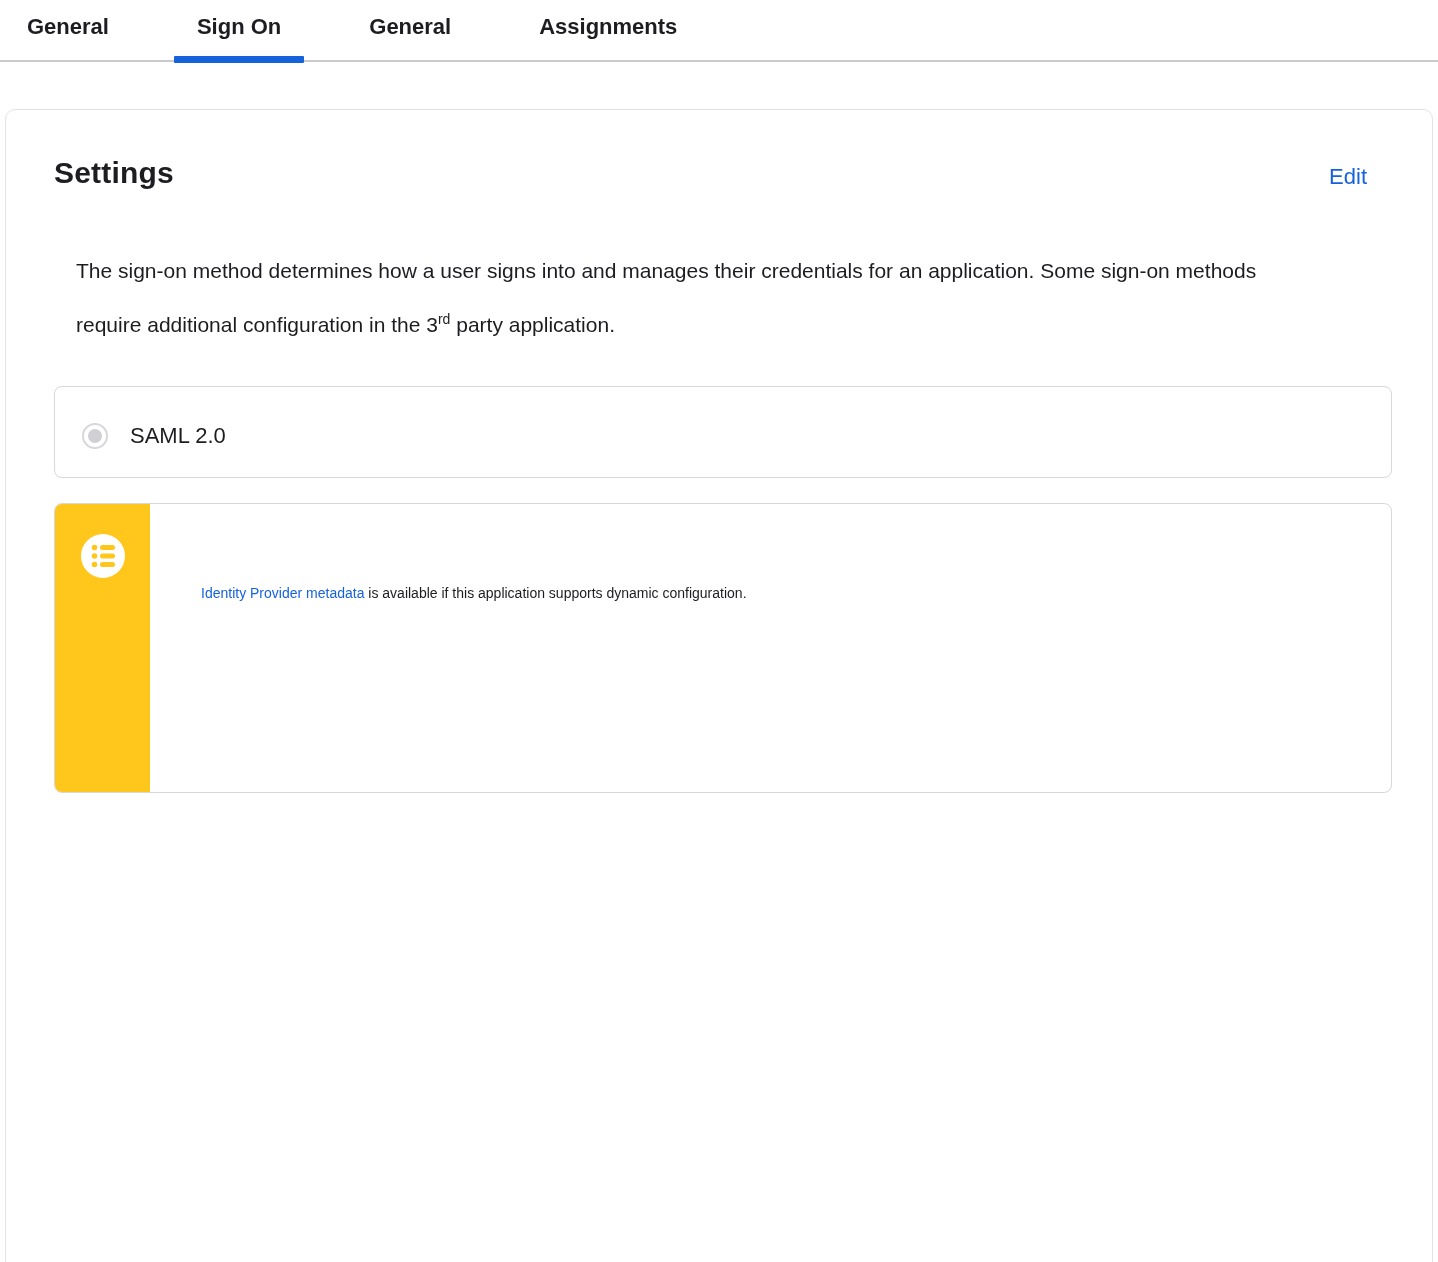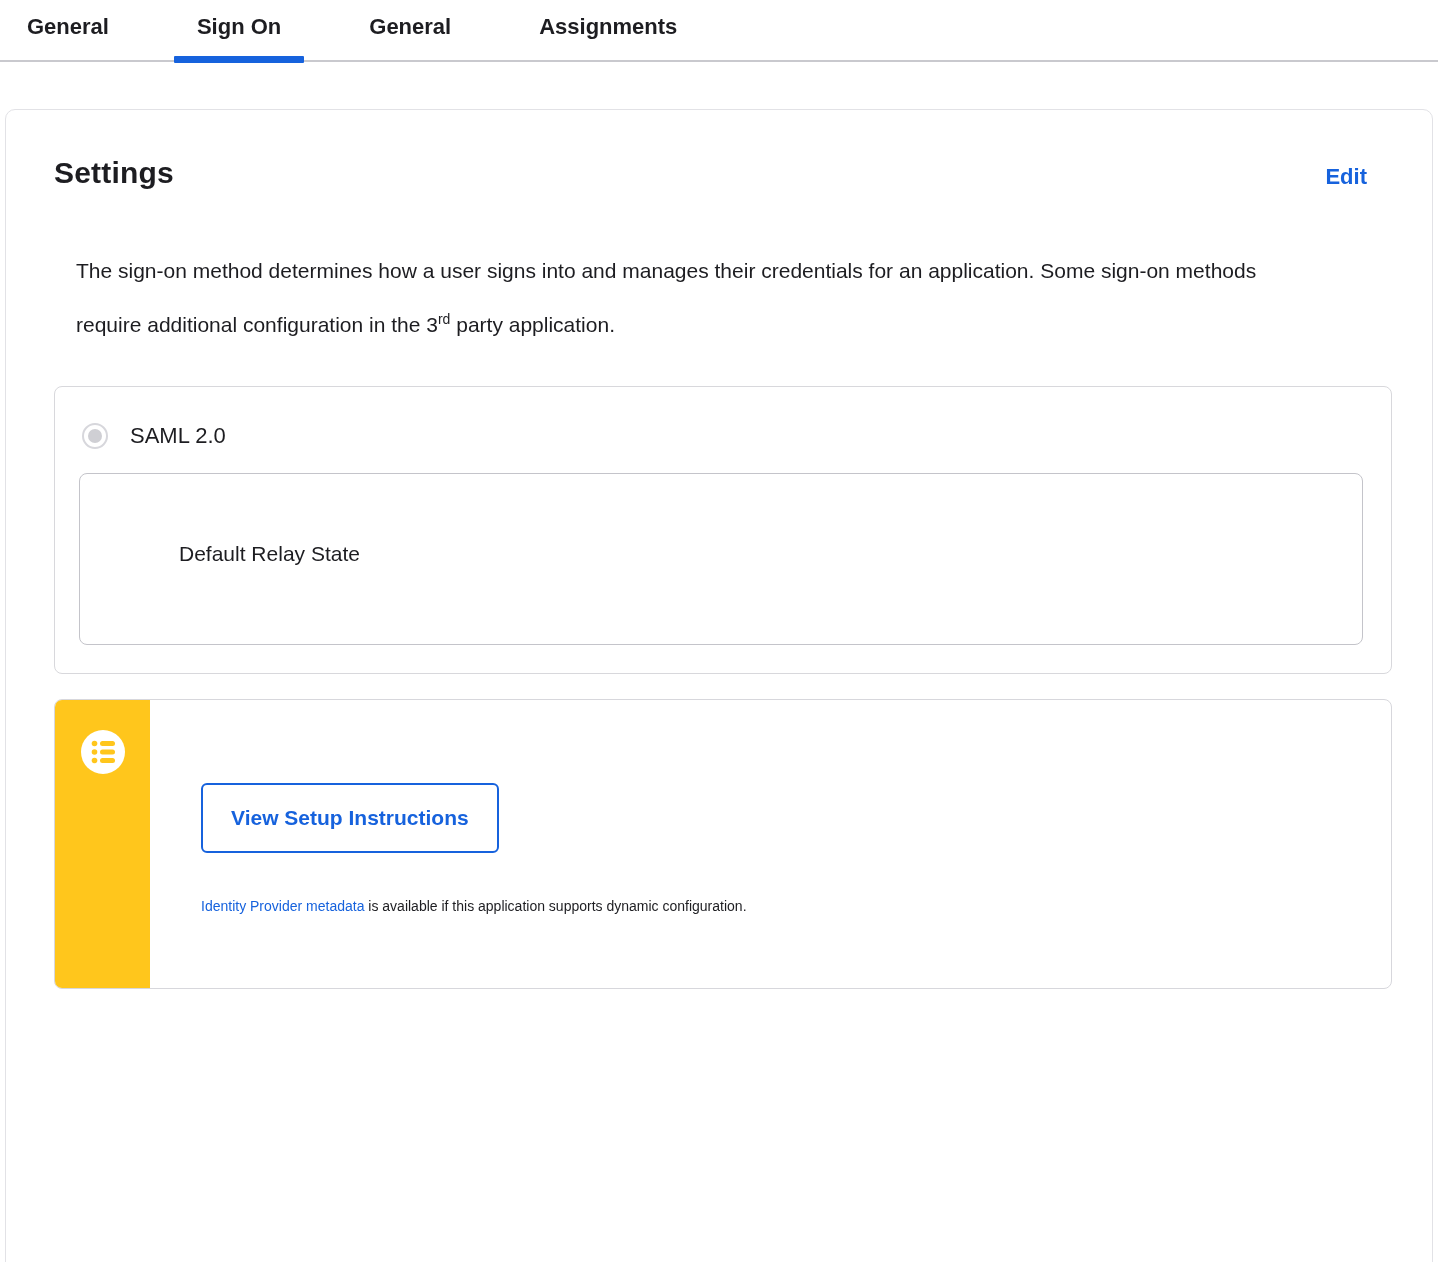"Edit" .edit-link { font-weight: bold -> normal }
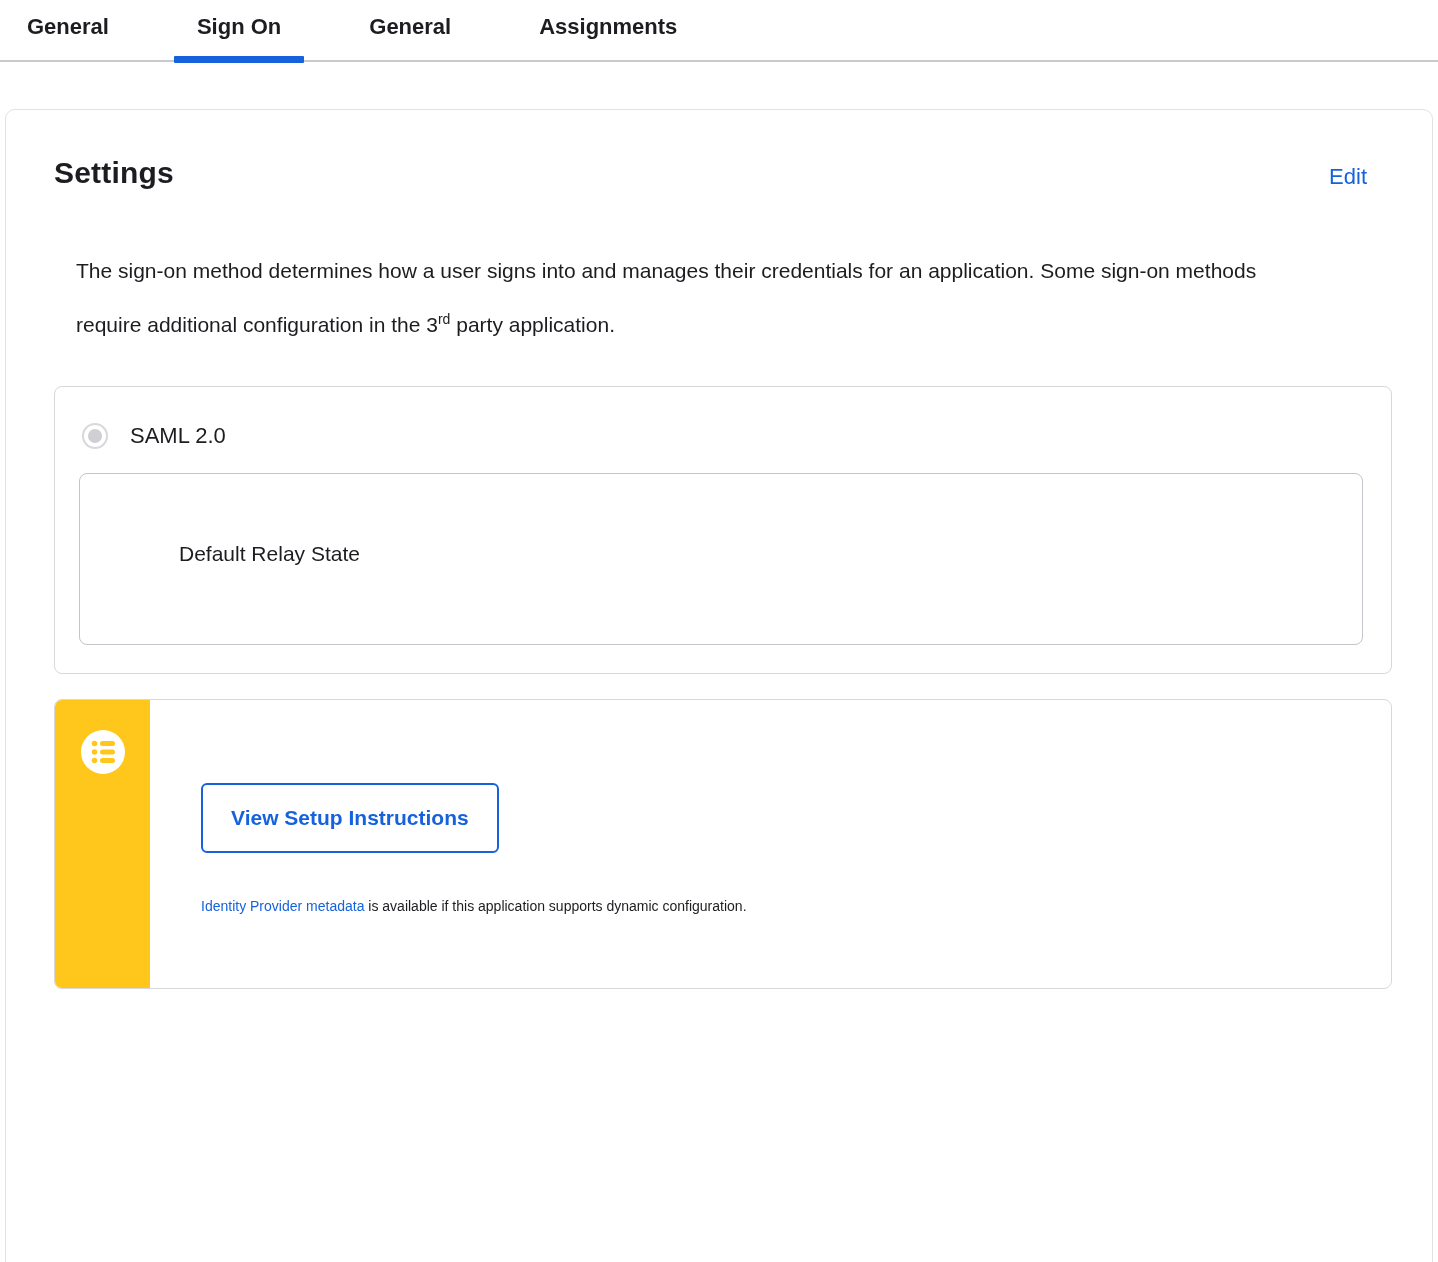"Default Relay State" div.relay-box { html: <div> <span>Default Relay State</span> </div> -> none }
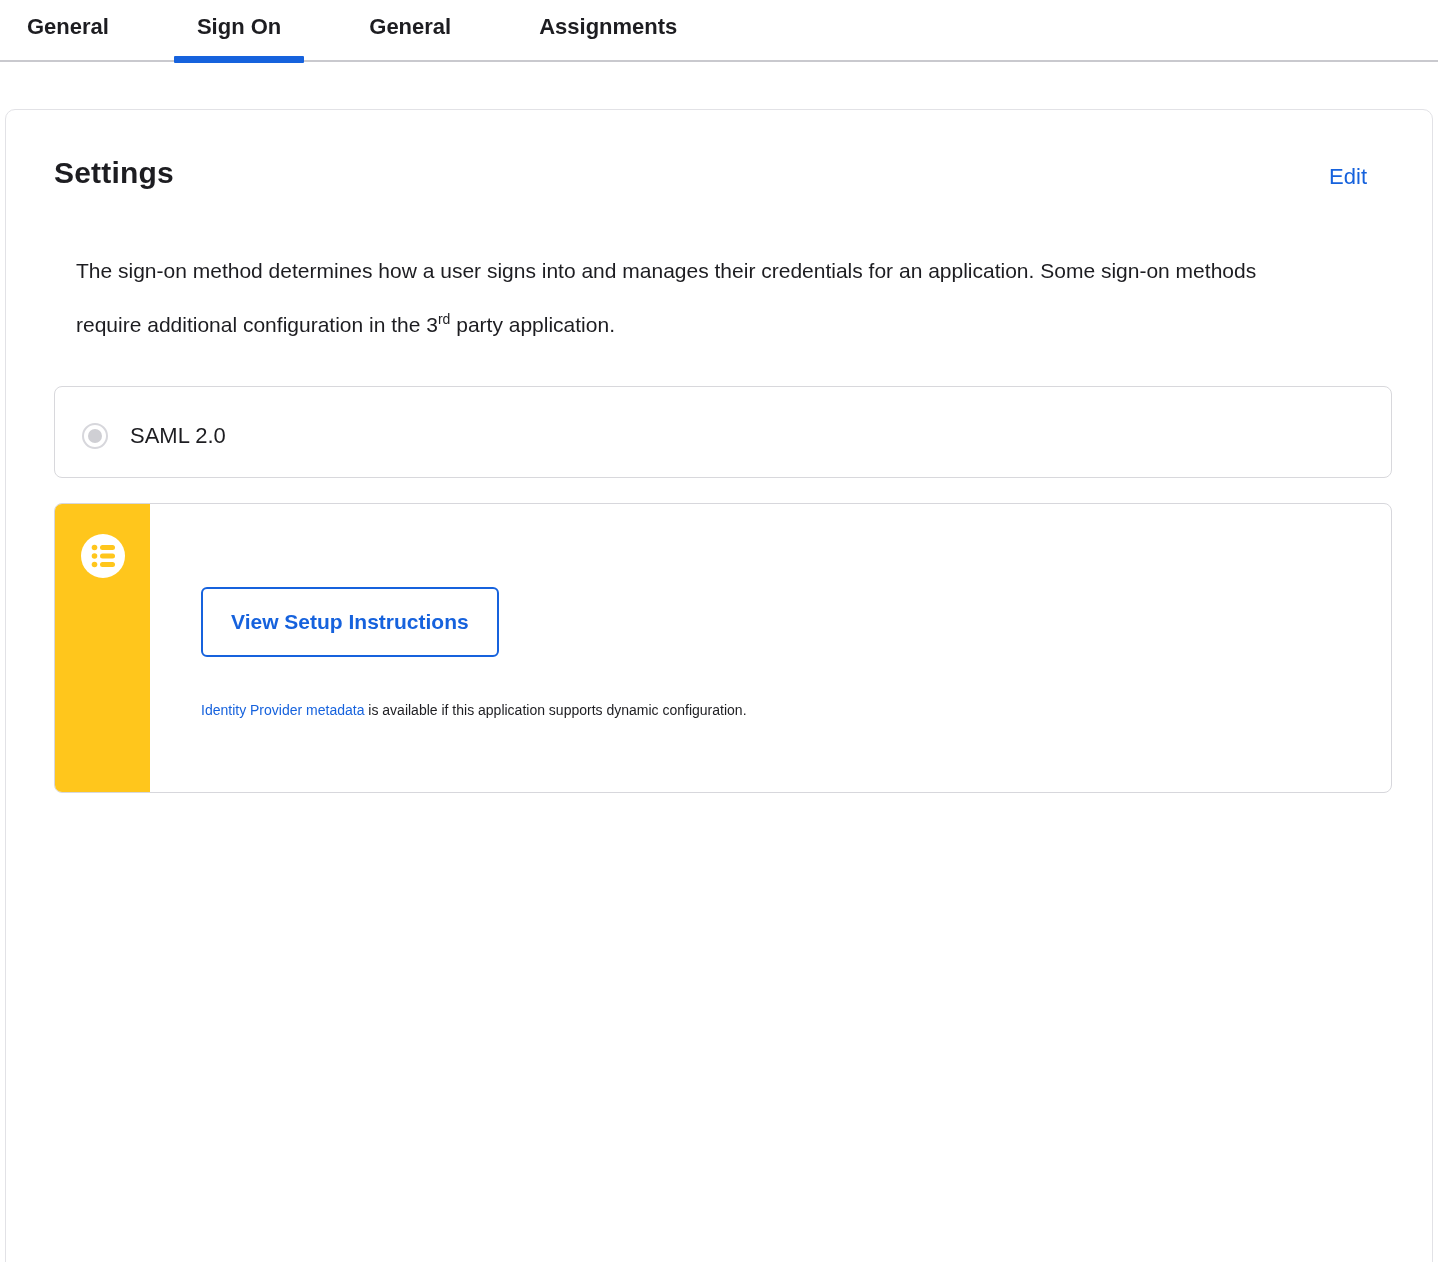"View Setup Instructions" button.setup-btn { html: <button>View Setup Instructions</button> -> none }
